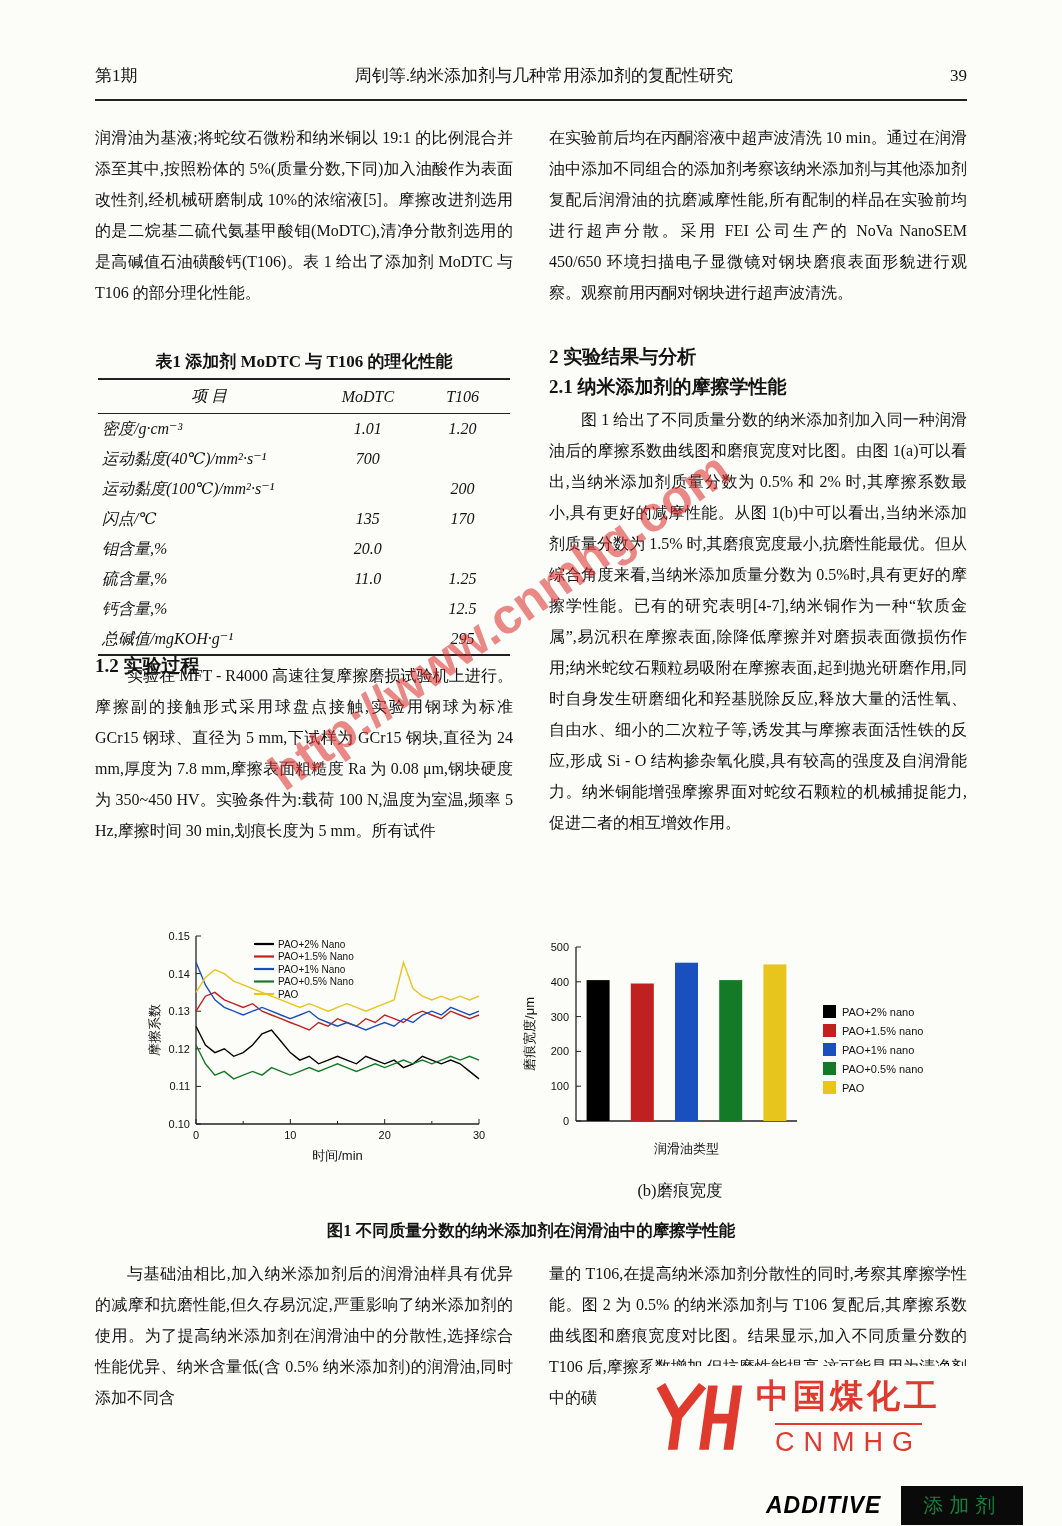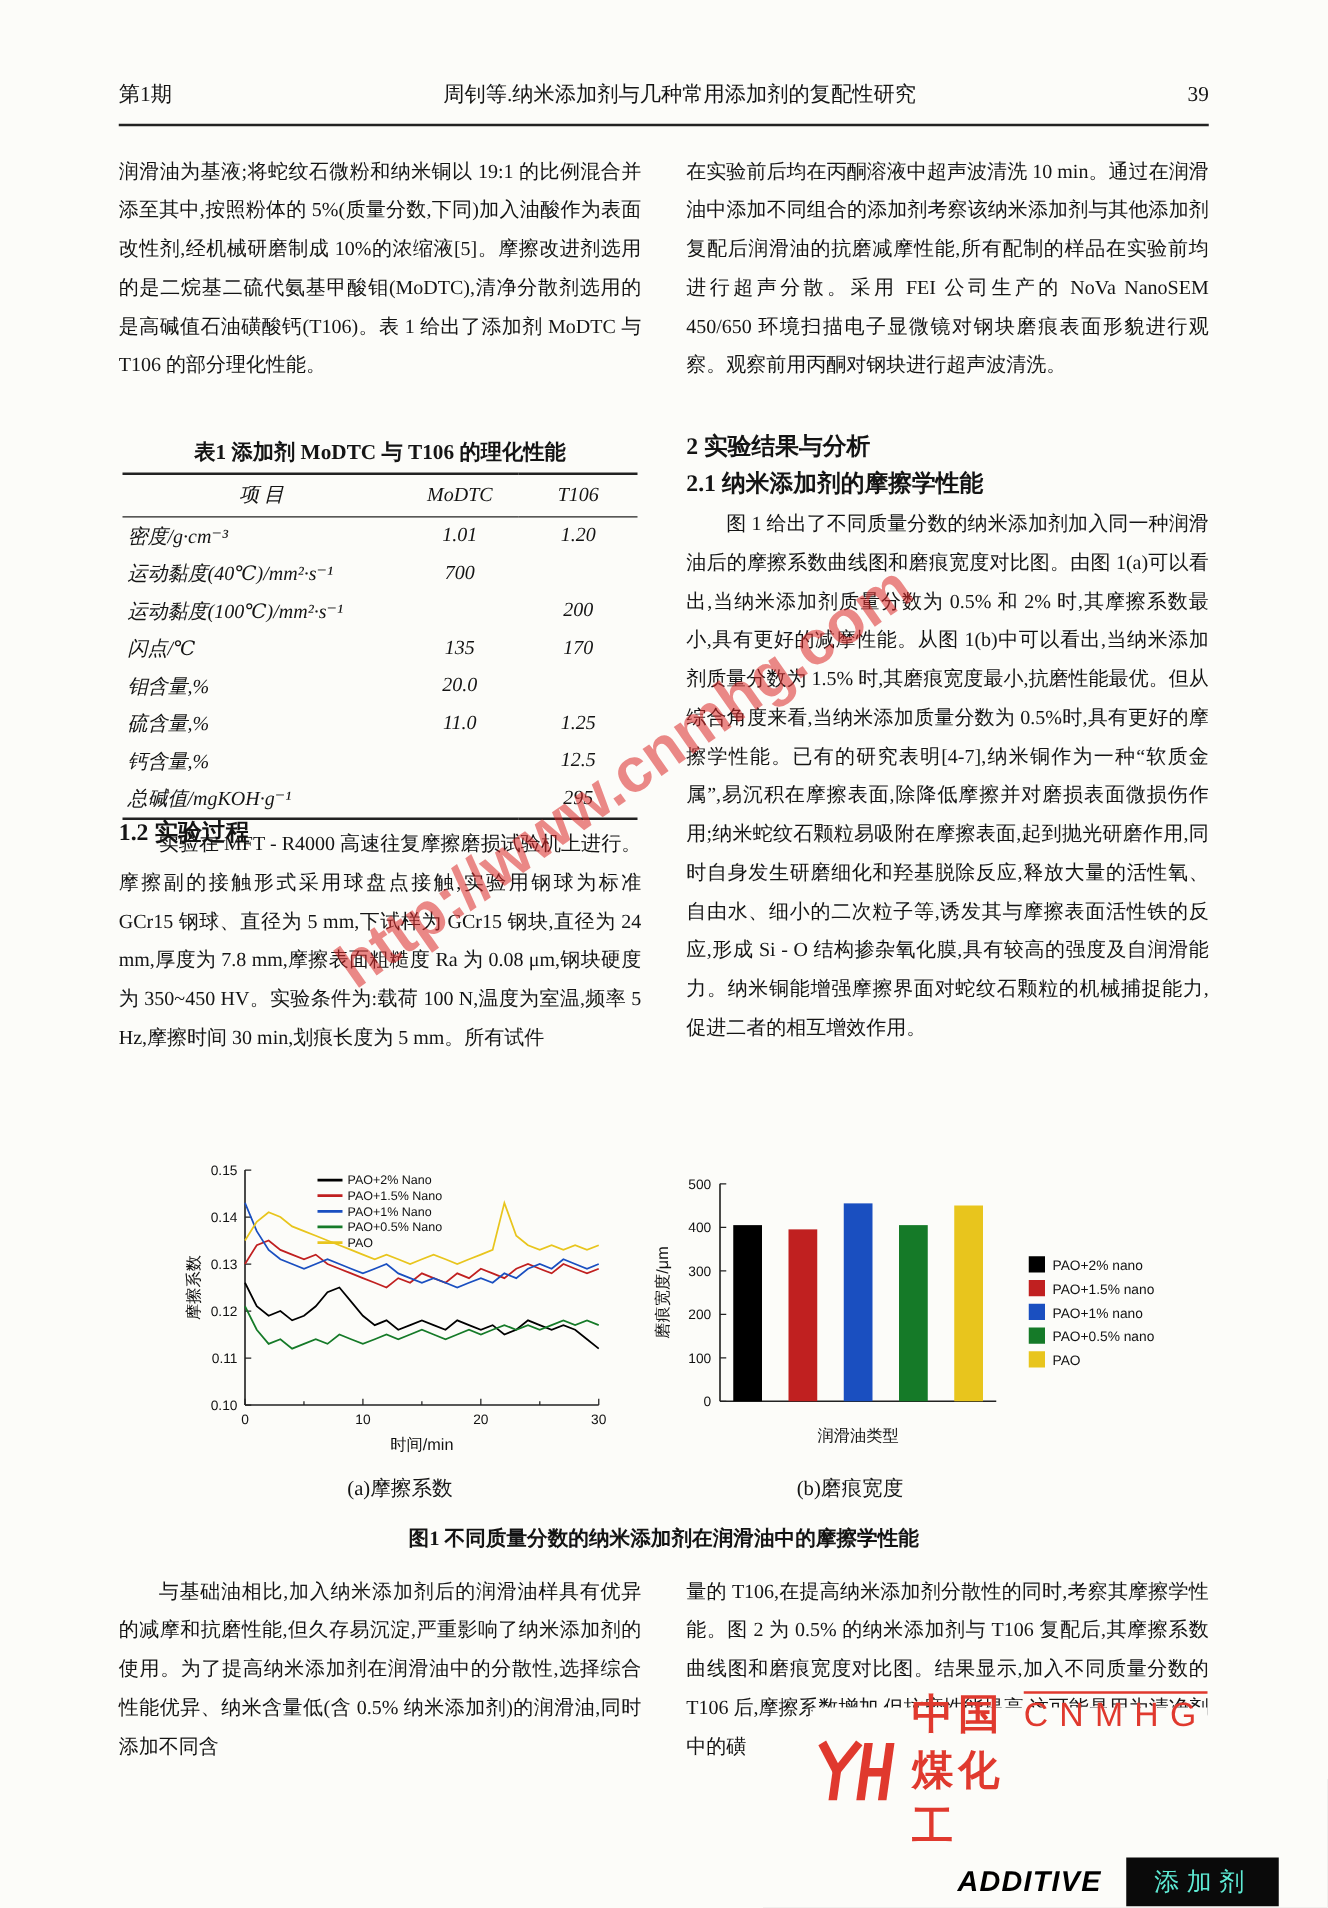"(a)摩擦系数" div.abs { html: <div>(a)摩擦系数</div> -> none }
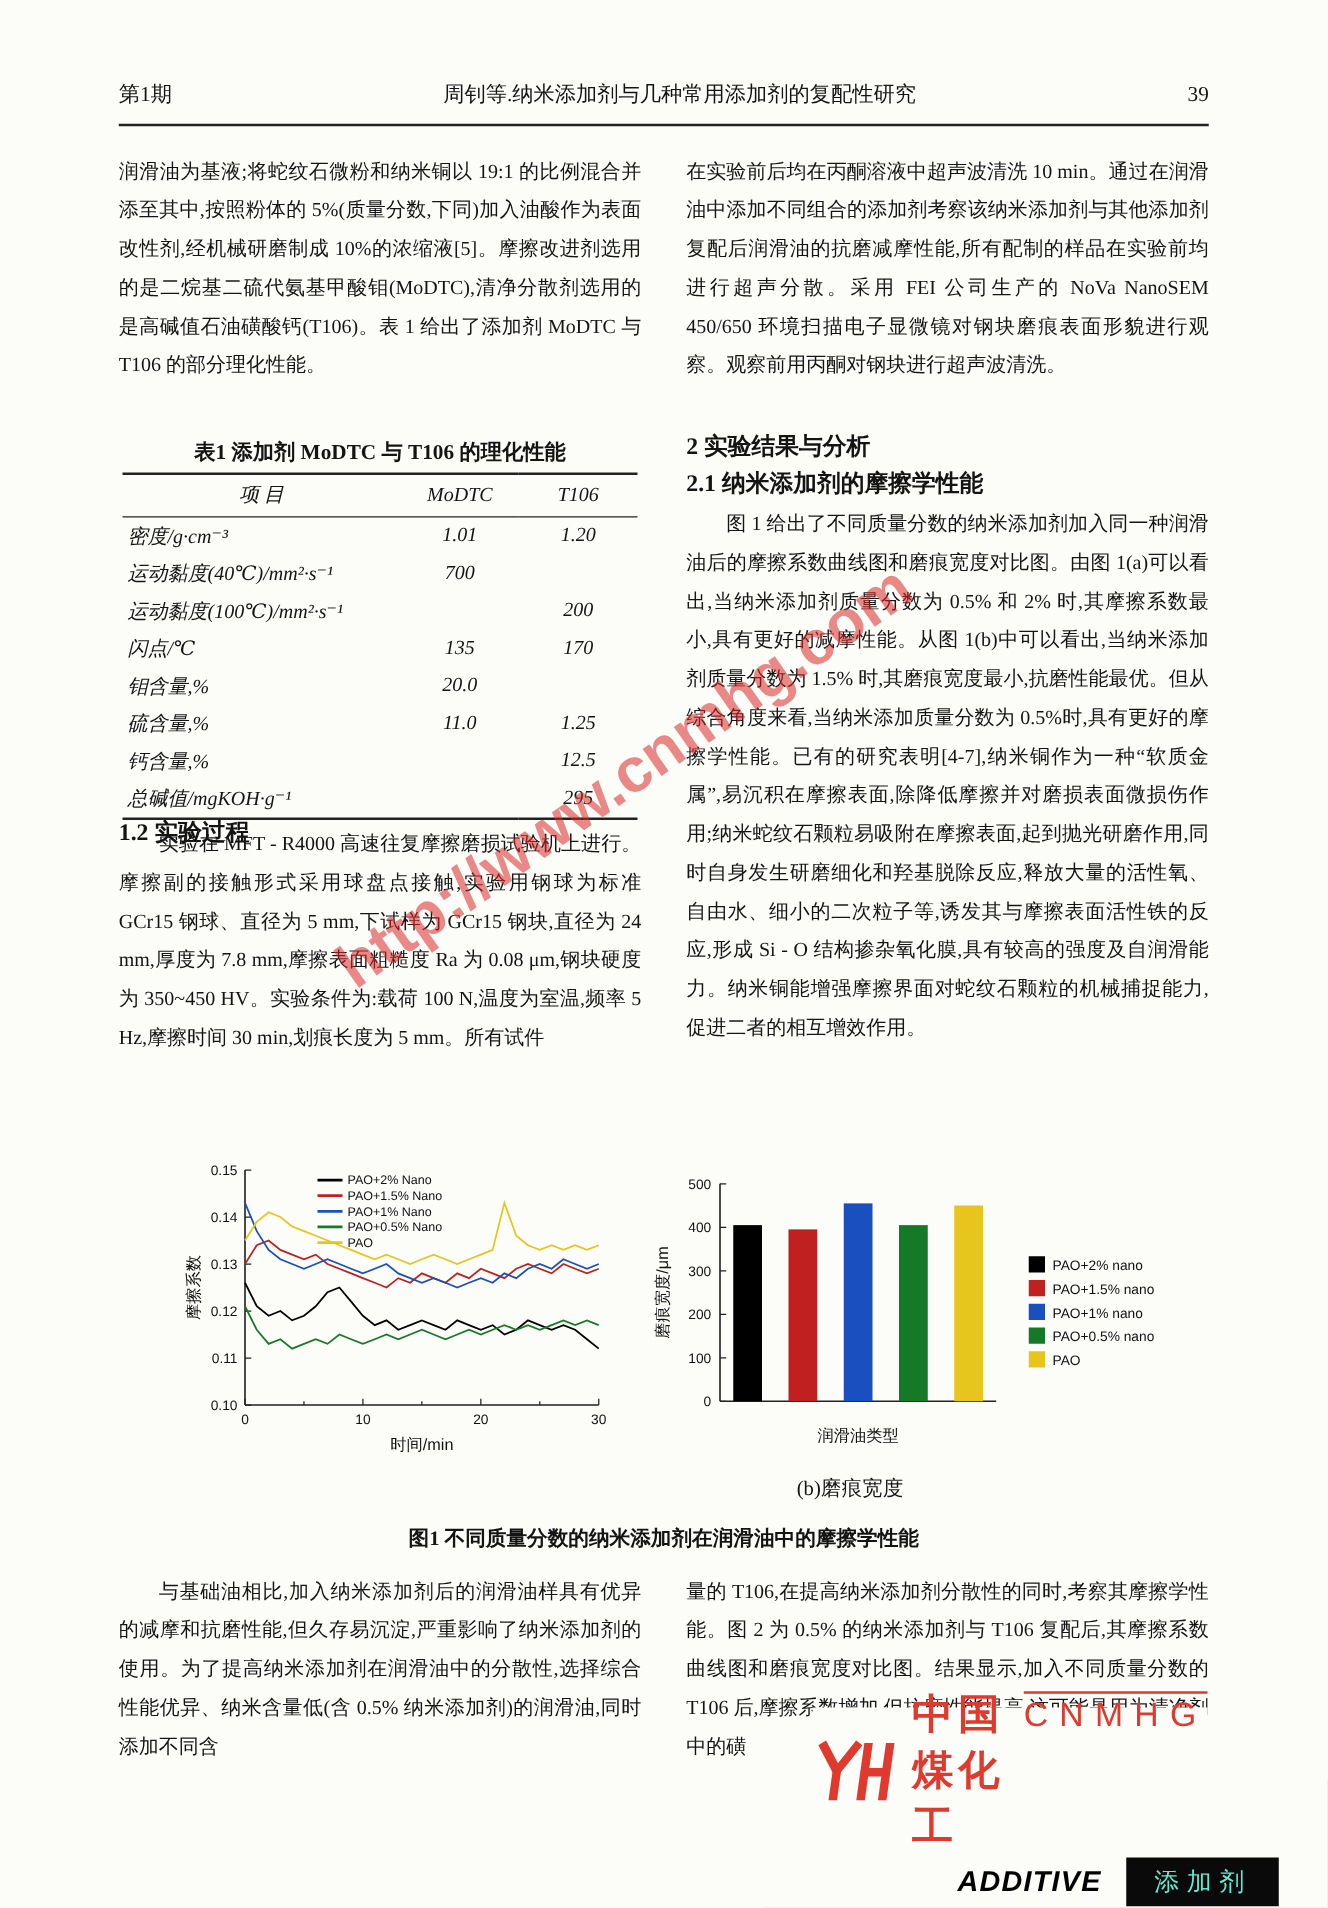"中国煤化工" .logo-text { align-items: none -> center; flex-direction: row -> column }
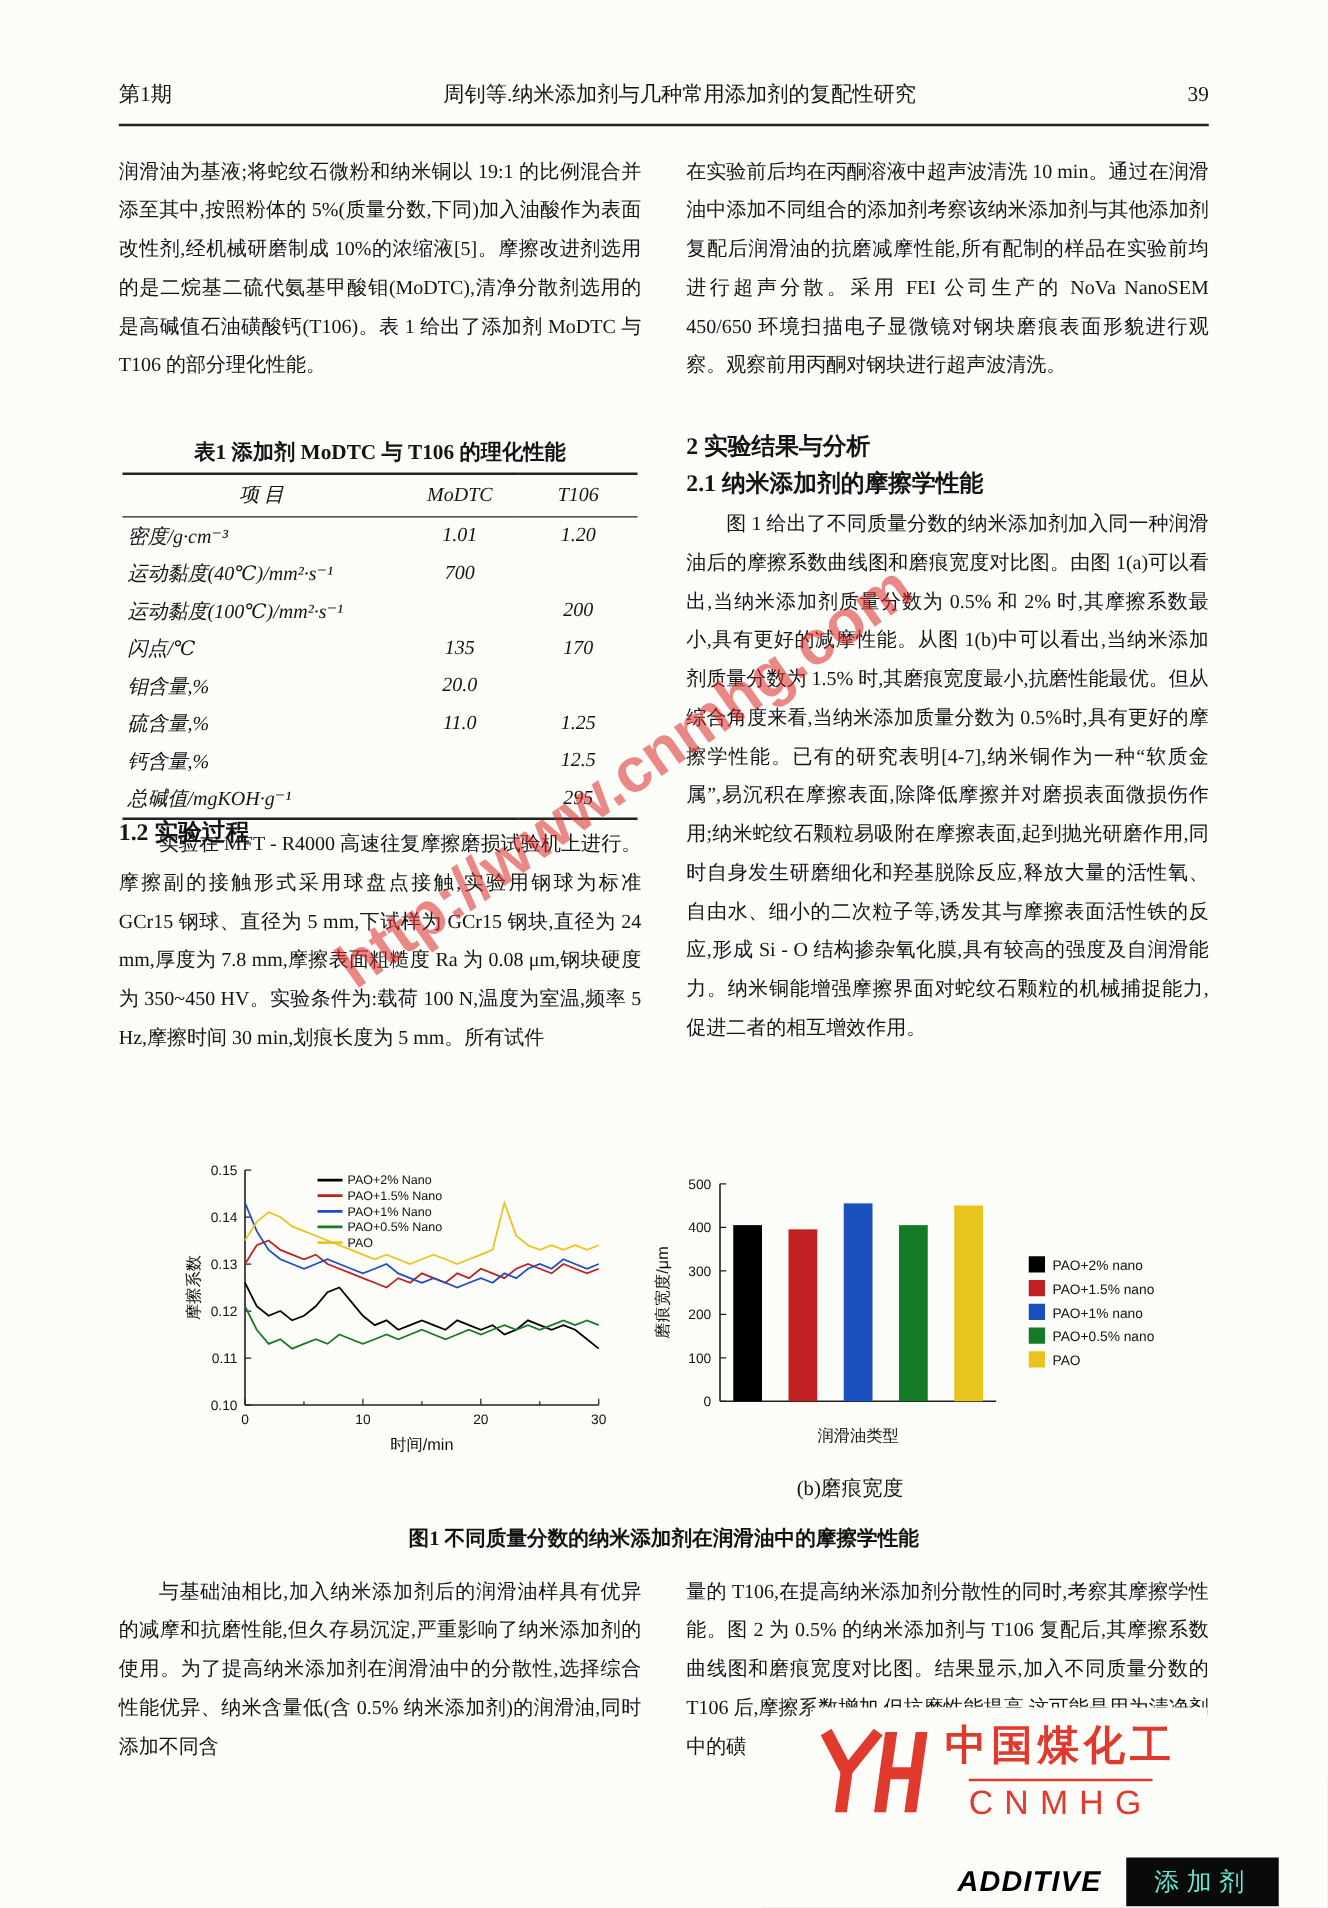"添加剂" .badge-cn { color: #5eead4 -> #15803d }
